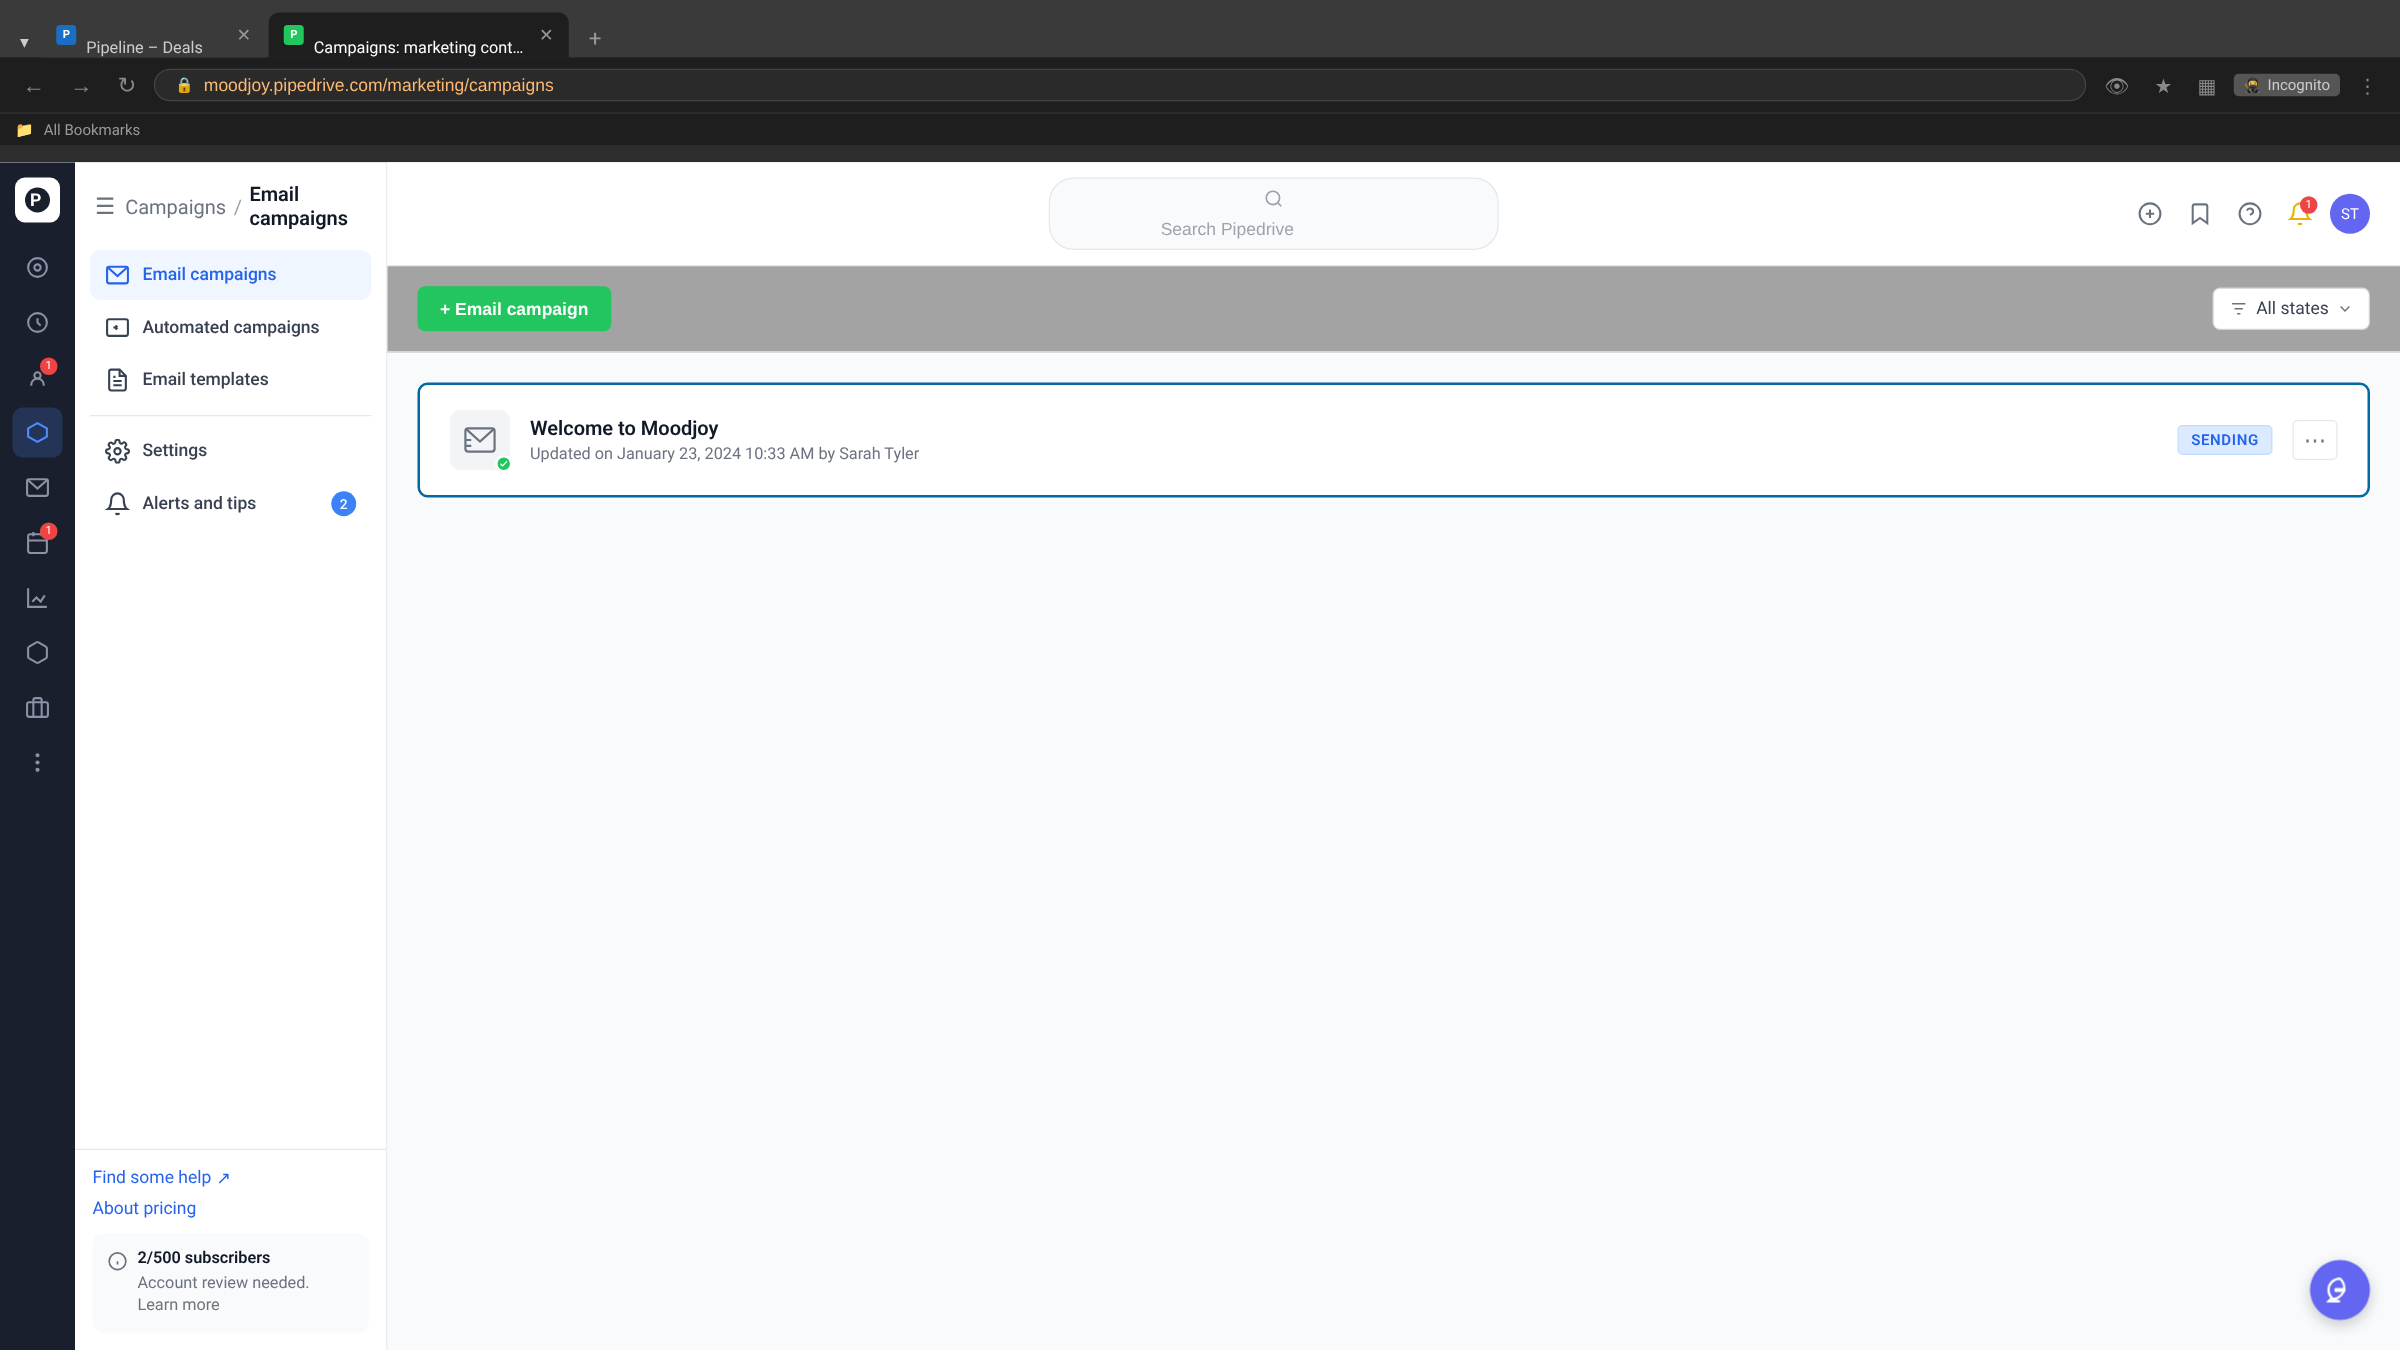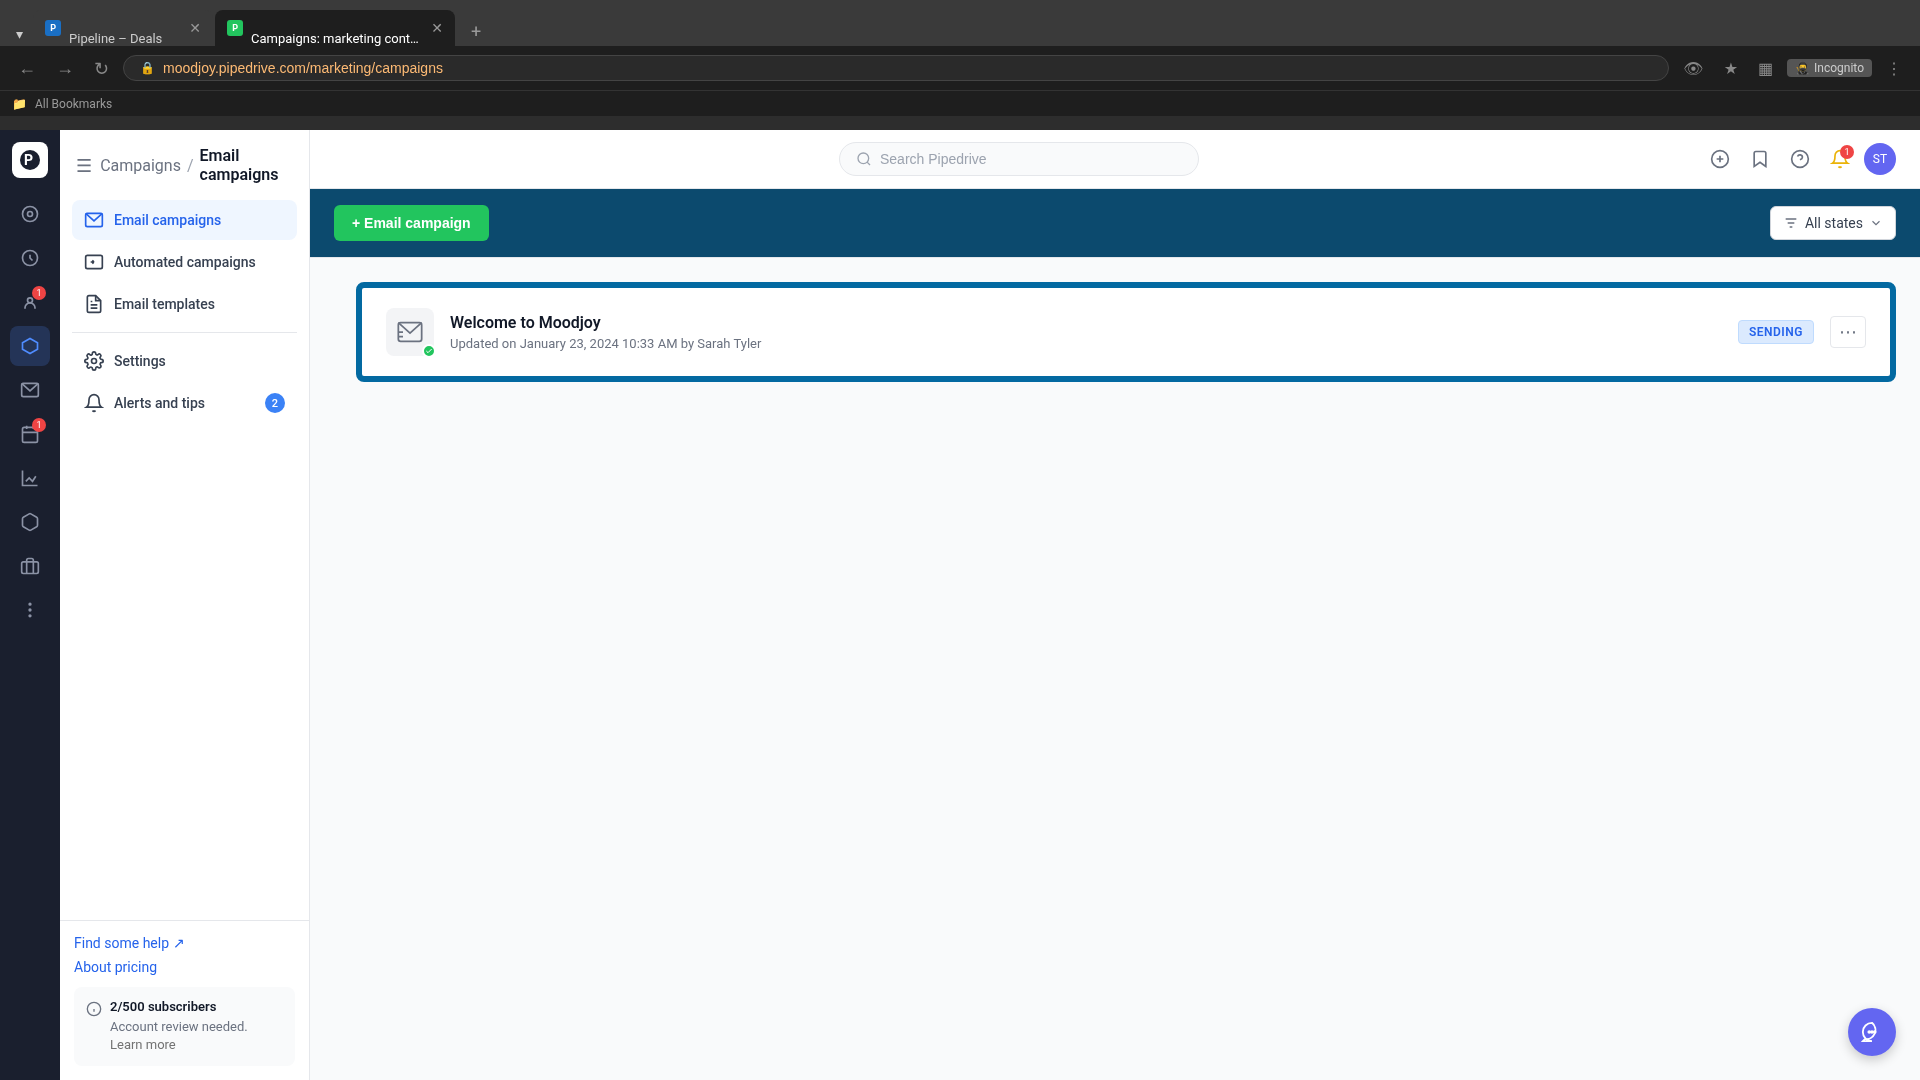"Search Pipedrive" .search-box { flex-direction: none -> column }
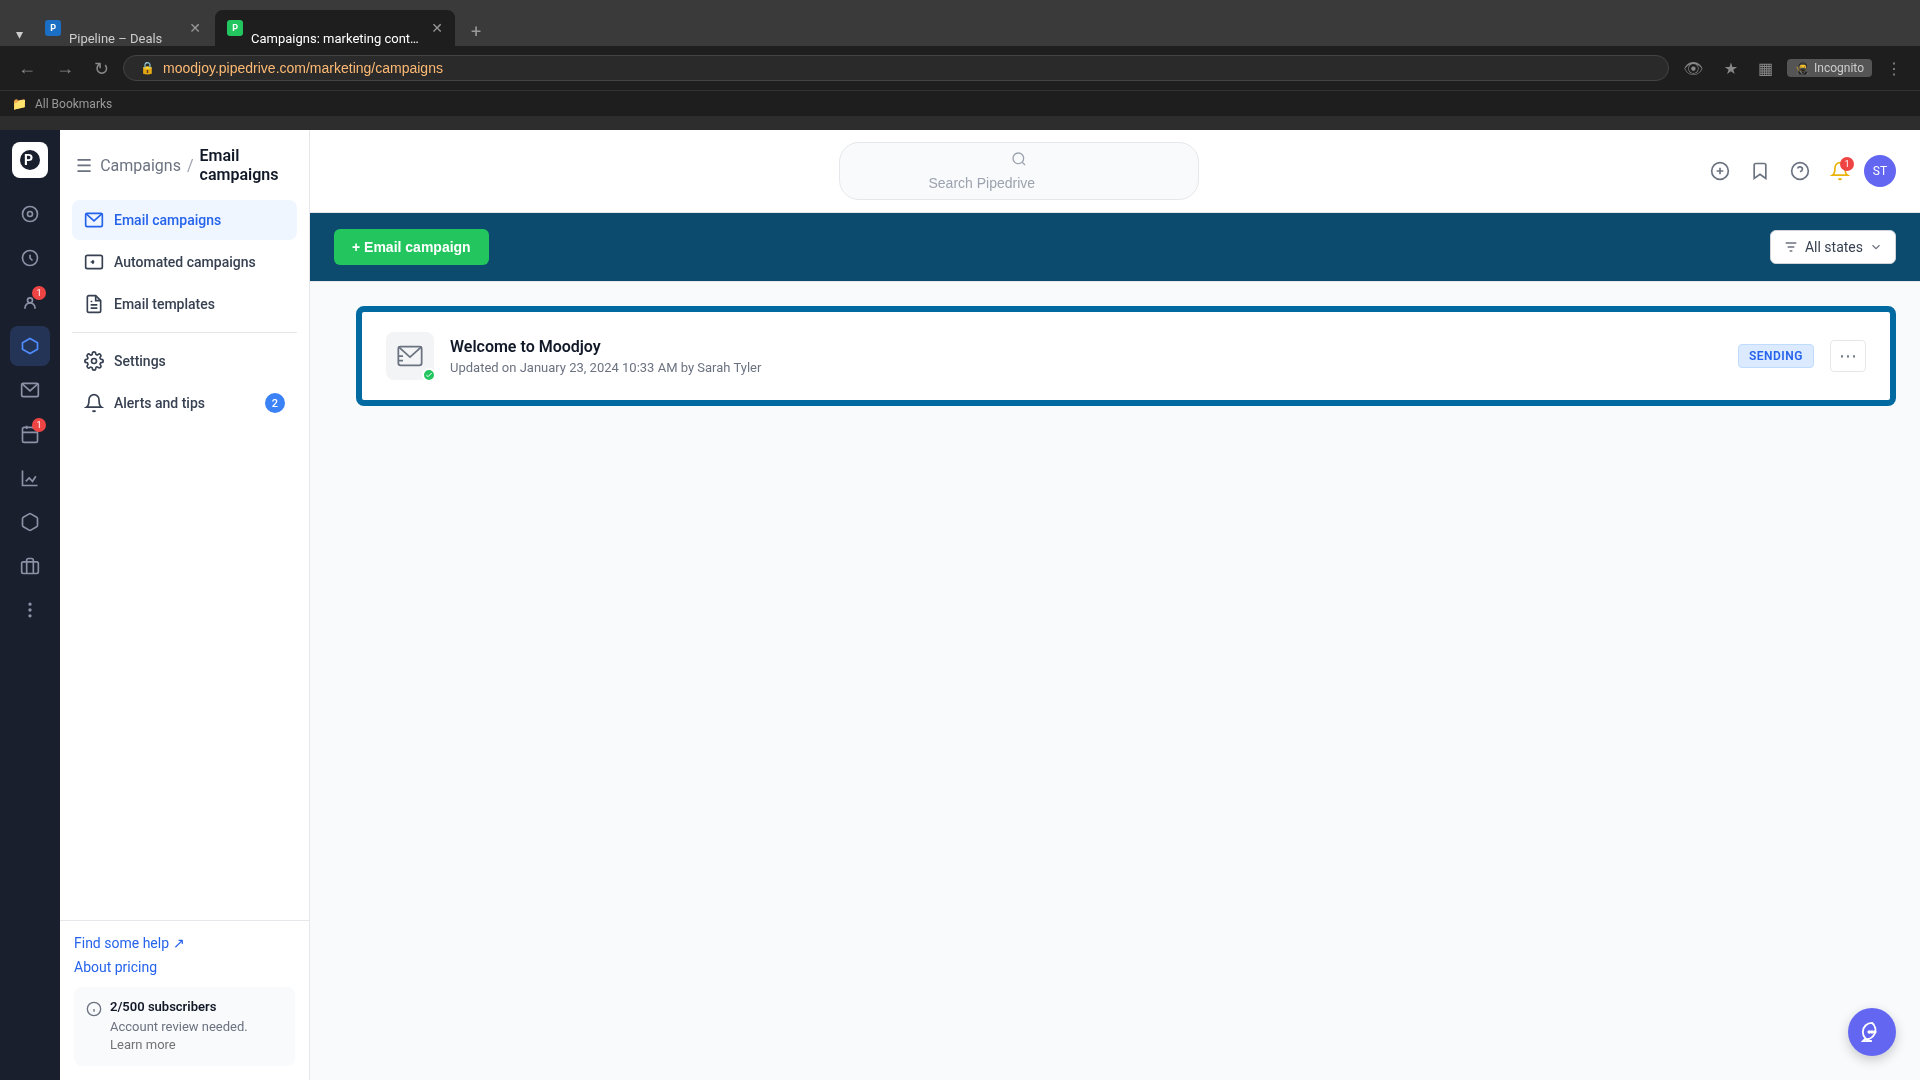"+ Email campaign" .main-header { background: #0c4a6e -> #a3a3a3 }
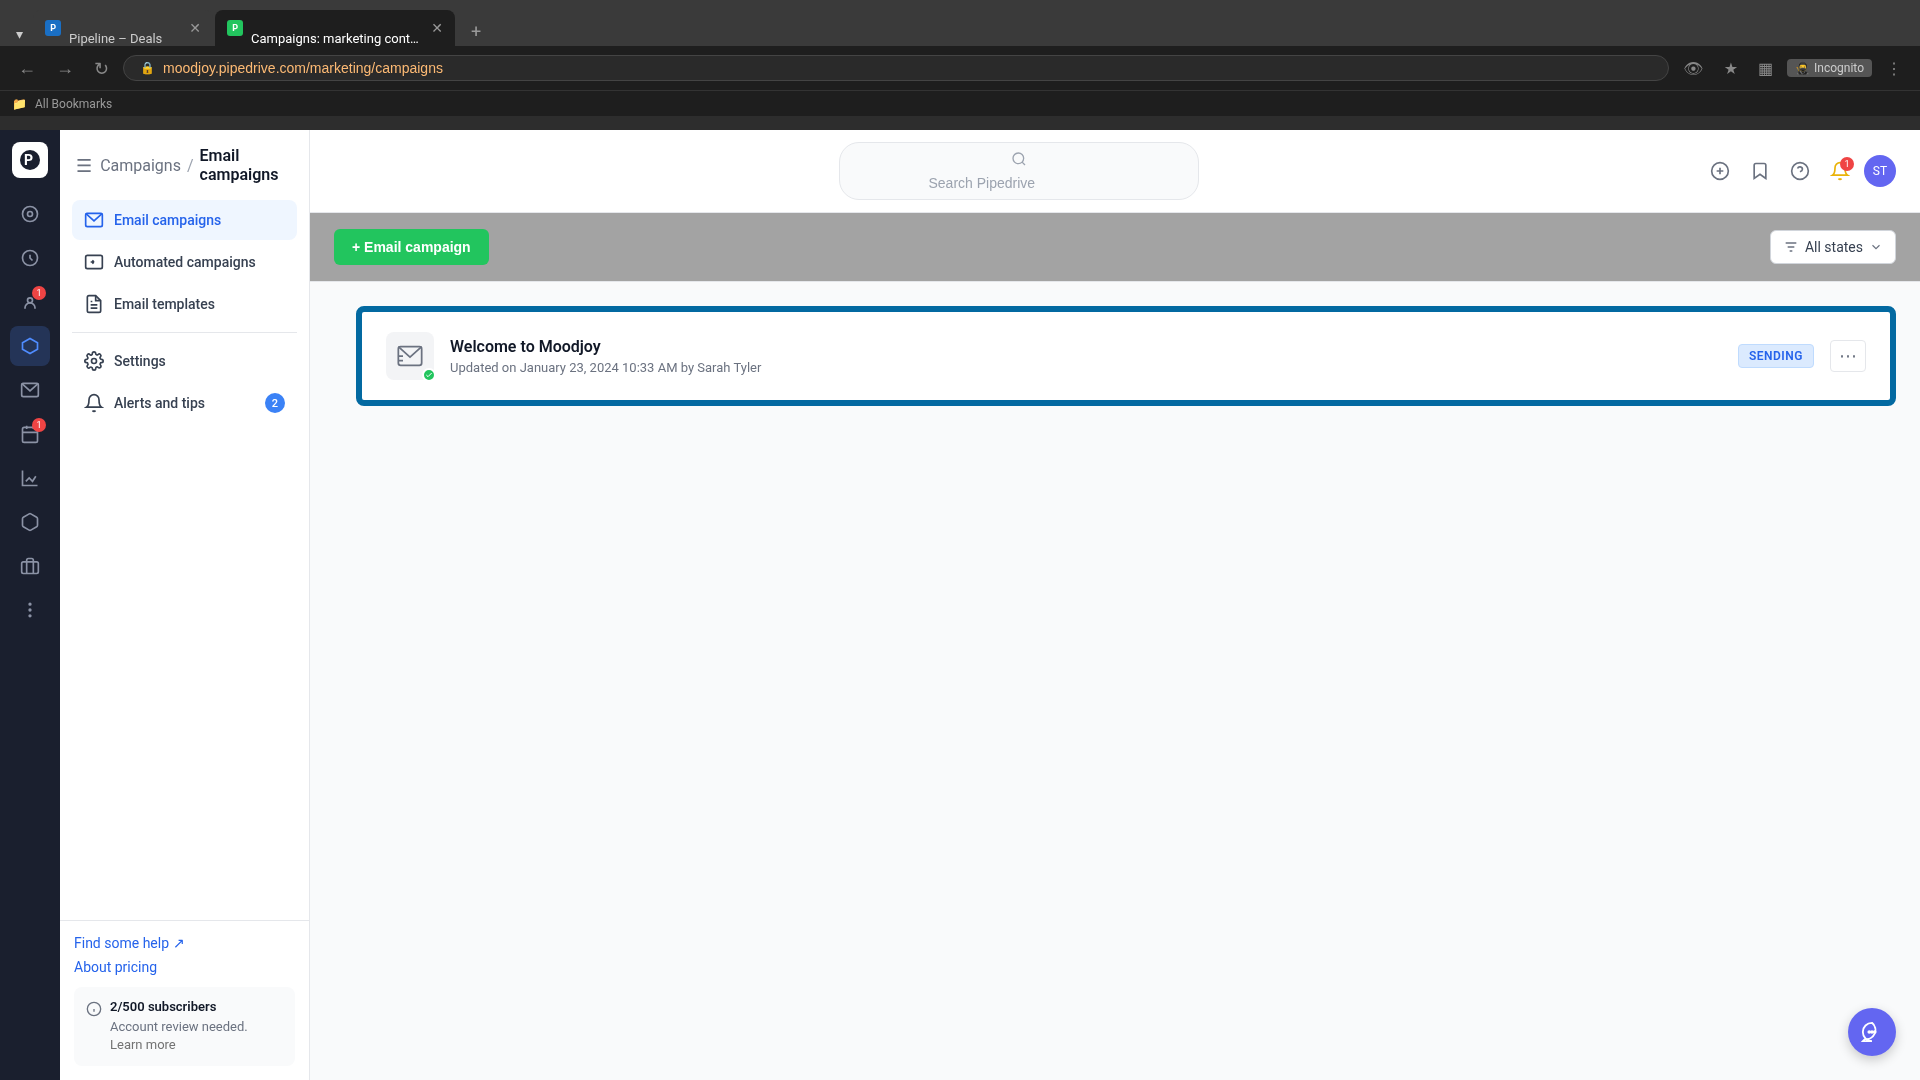"Welcome to Moodjoy" .campaign-card { border: 6px solid #0369a1 -> 2px solid #0369a1; margin-left: 22px -> none }
